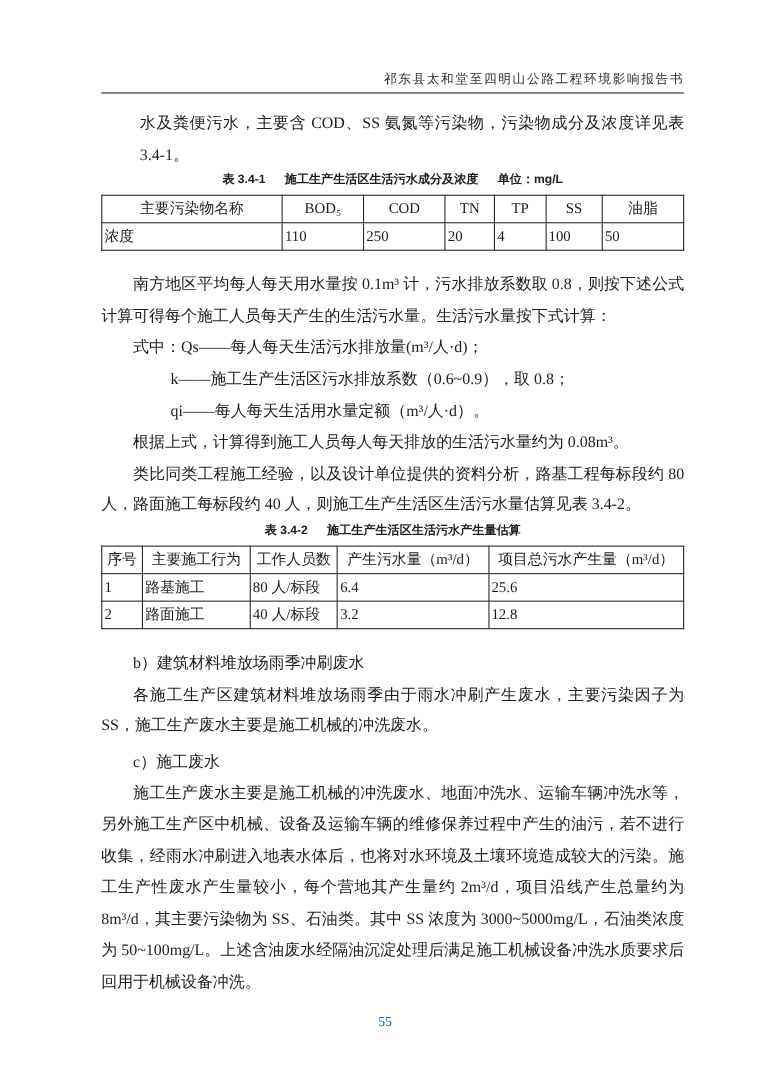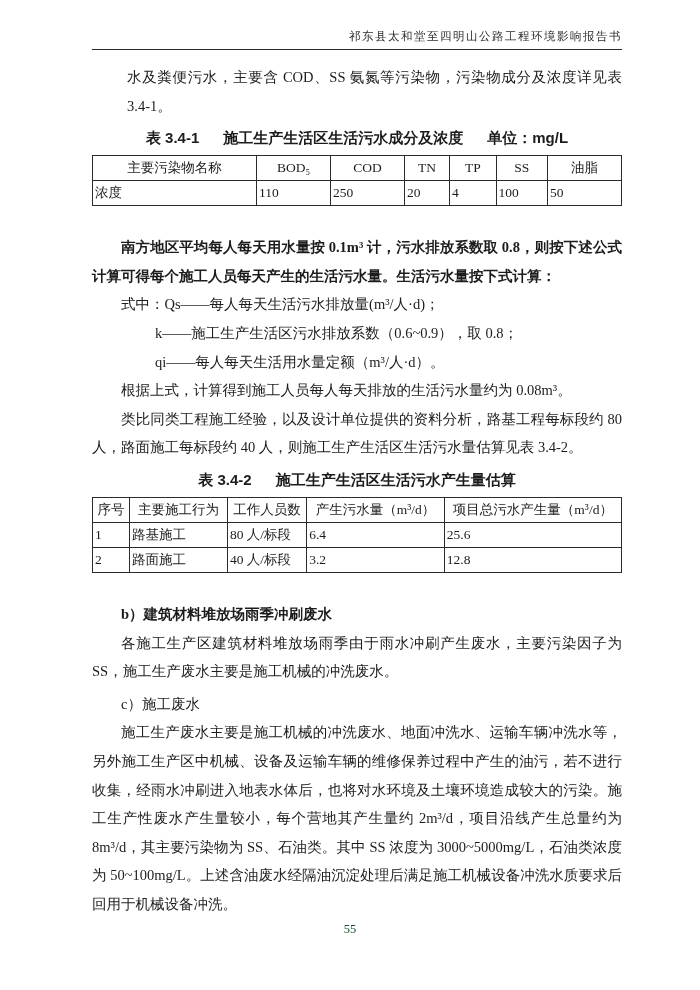"祁东县太和堂至四明山公路工程环境影响报告书" .page { padding: 29px 78px 0 92px -> 64px 78px 0 92px }
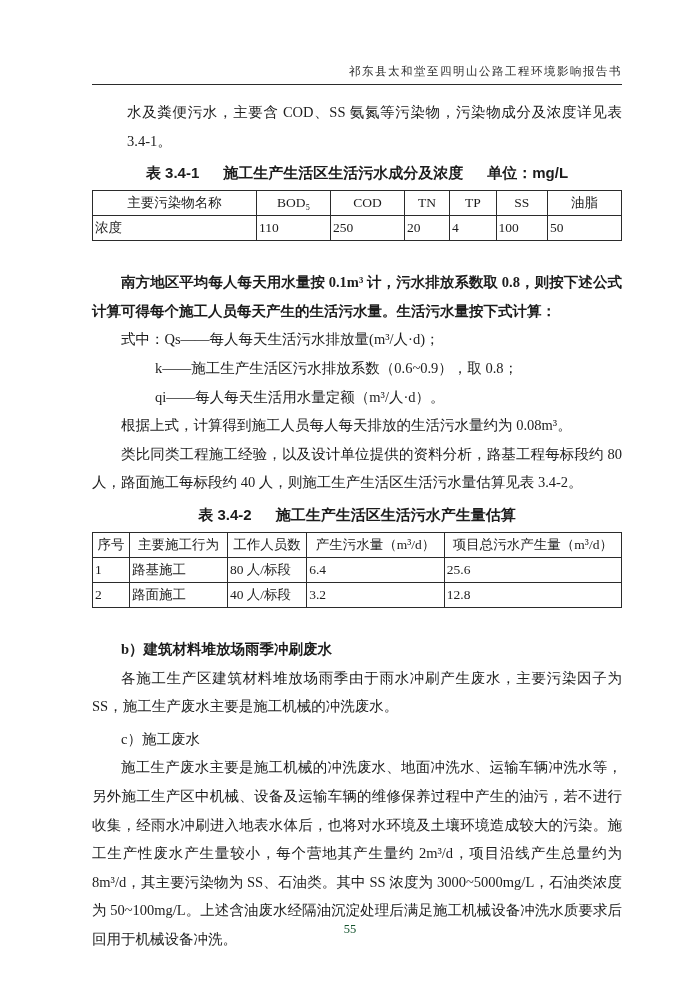"表 3.4-1 施工生产生活区生活污水成分及浓度 单位：mg/L" .table-caption { font-size: 15px -> 11px; margin-top: 9px -> none }
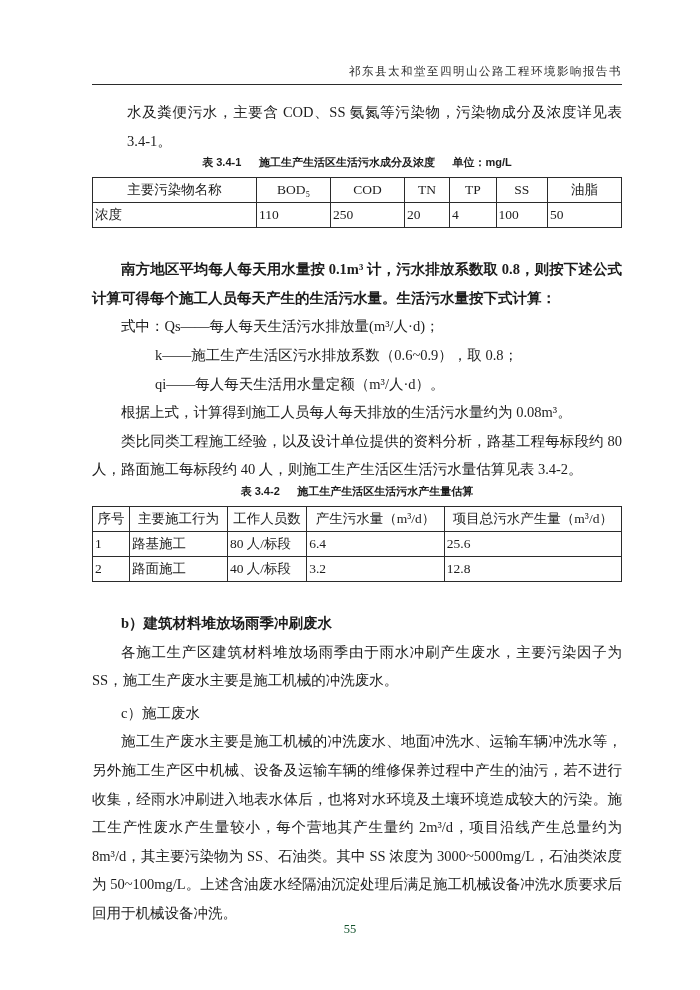"南方地区平均每人每天用水量按 0.1m³ 计，污水排放系数取" .section-gap { font-weight: bold -> none; margin-top: 27px -> 17px }
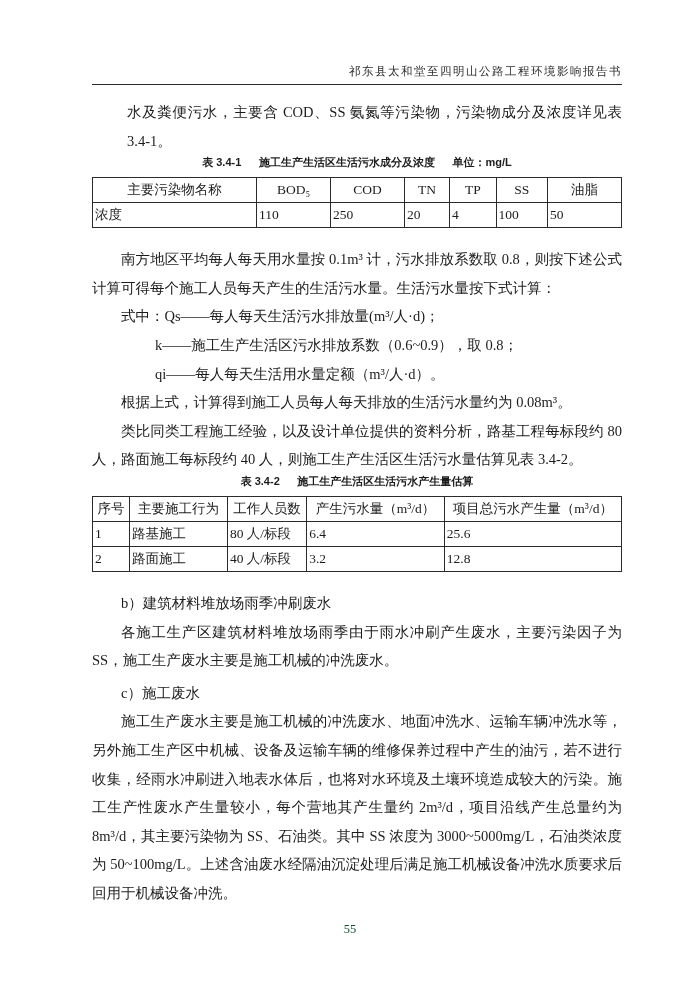"55" .page-number { color: #14532d -> #0369a1 }
